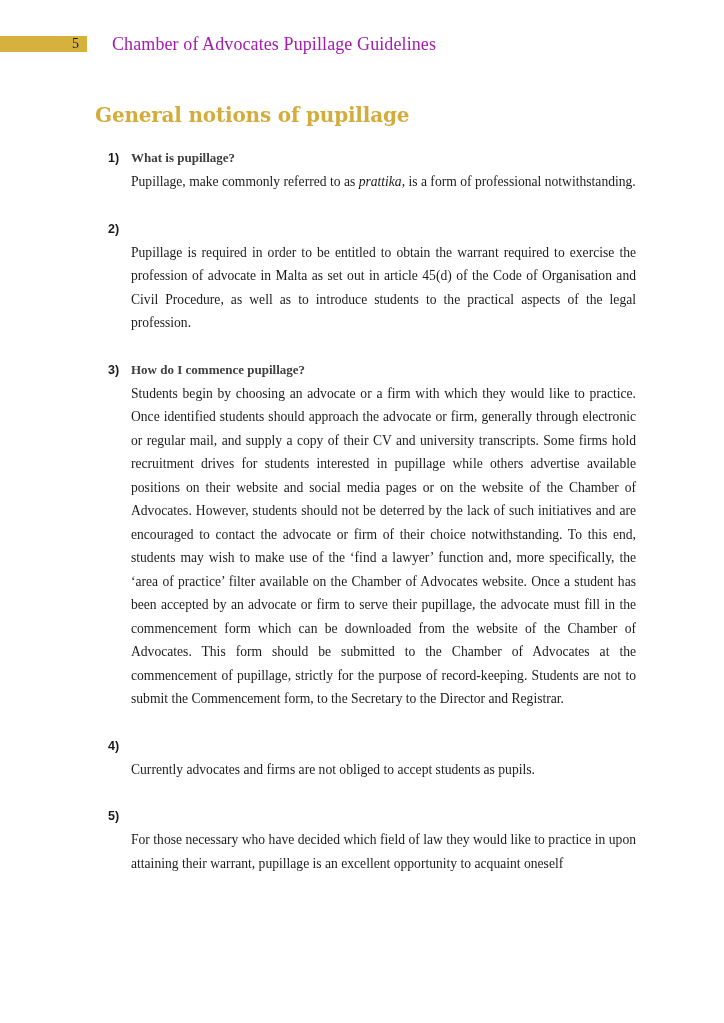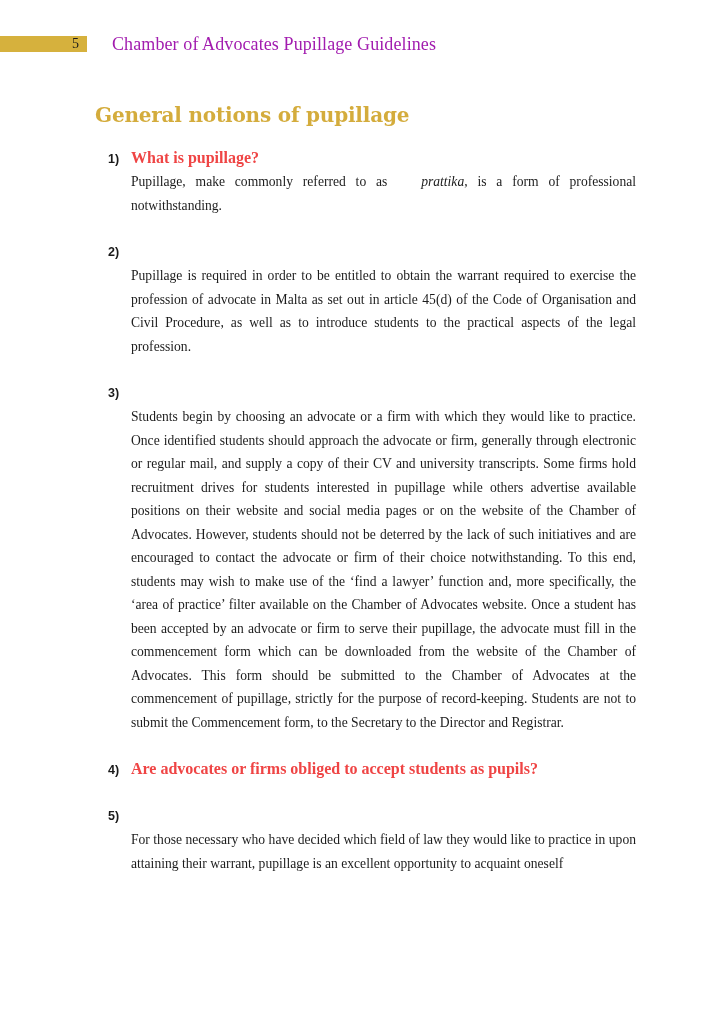"What is pupillage?" .q-text { color: #ef4444 -> #404040; font-size: 16px -> 13px }
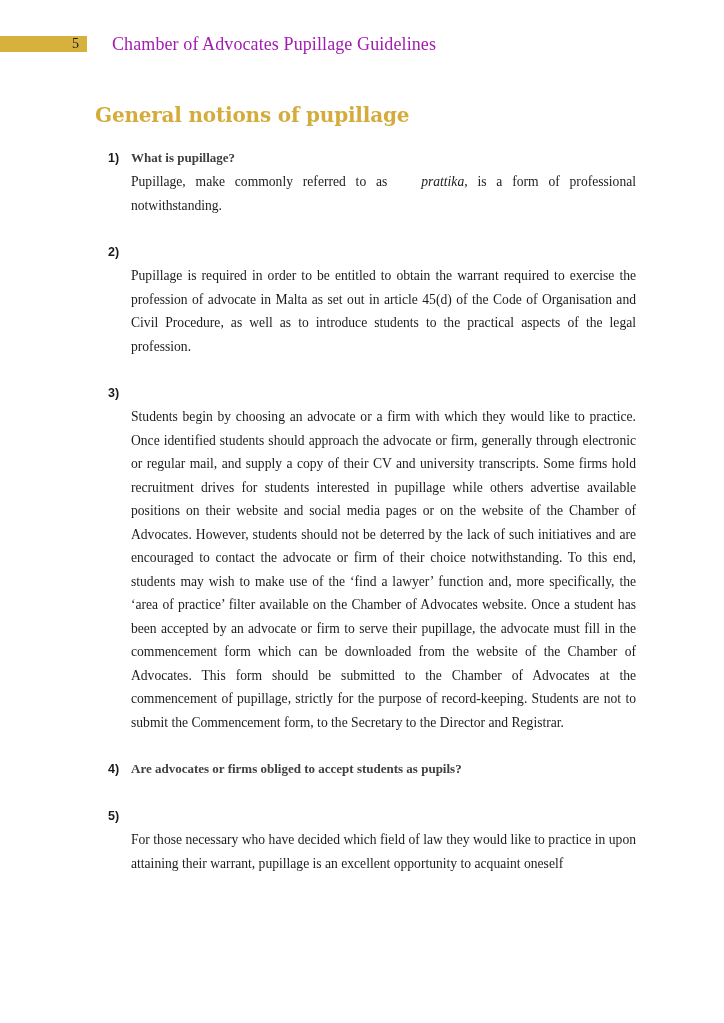"prattika" .answer em { margin-left: 24px -> none }
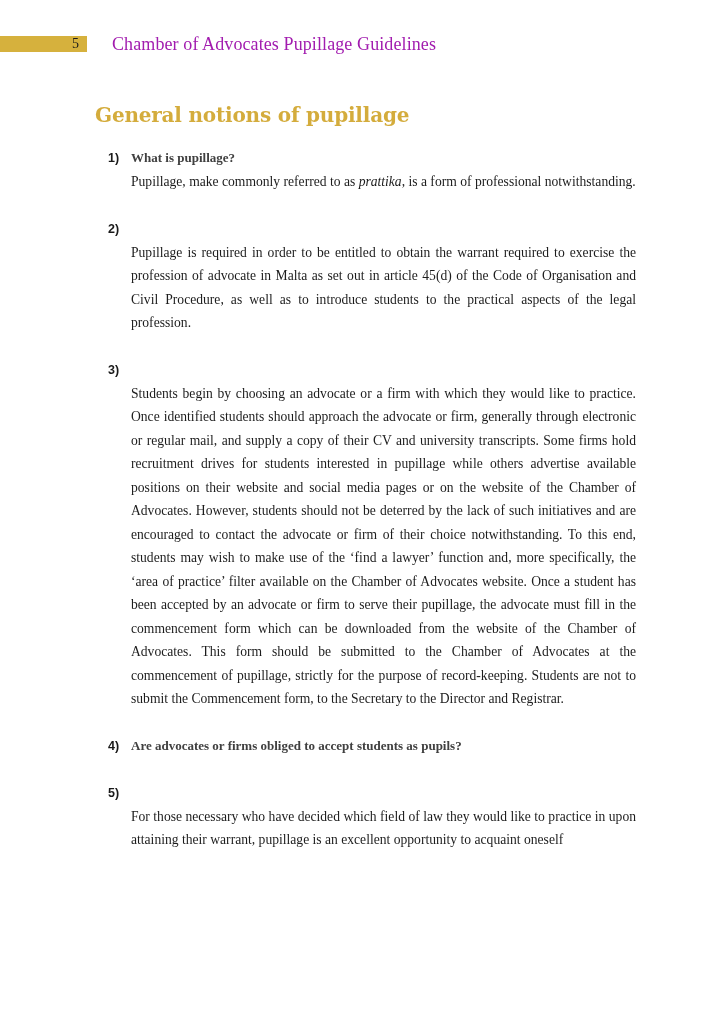"How do I commence pupillage?" span.q-text { html: none -> <span>How do I commence pupillage?</span> }
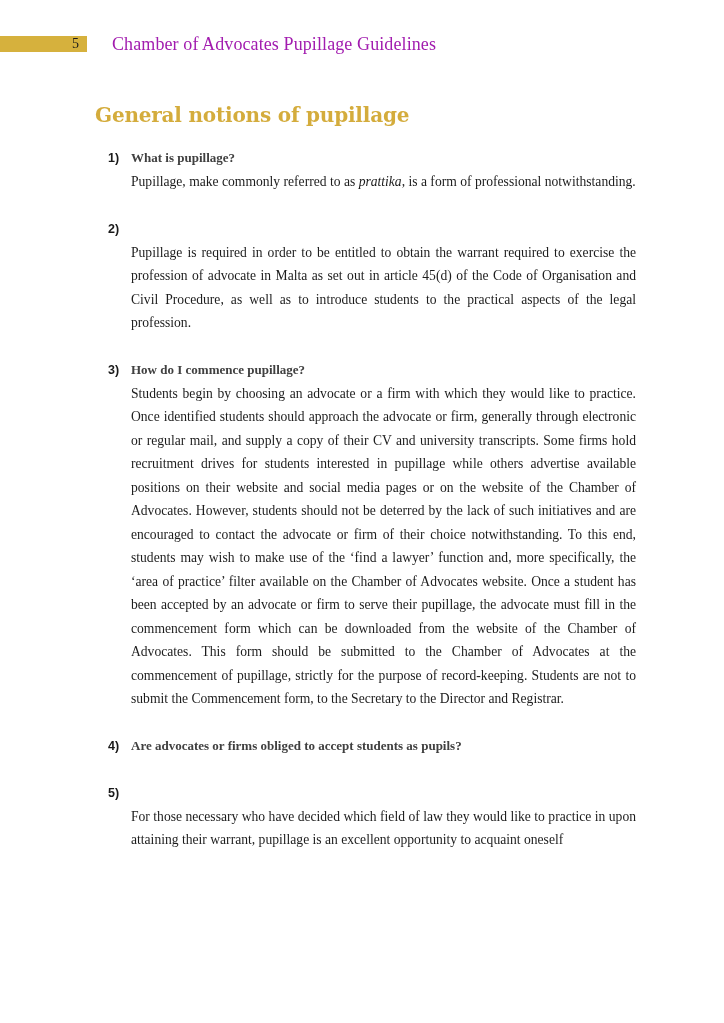"Are advocates or firms obliged" span.q-text { html: <span>Are advocates or firms obliged to accept students as pupils?</span> -> none }
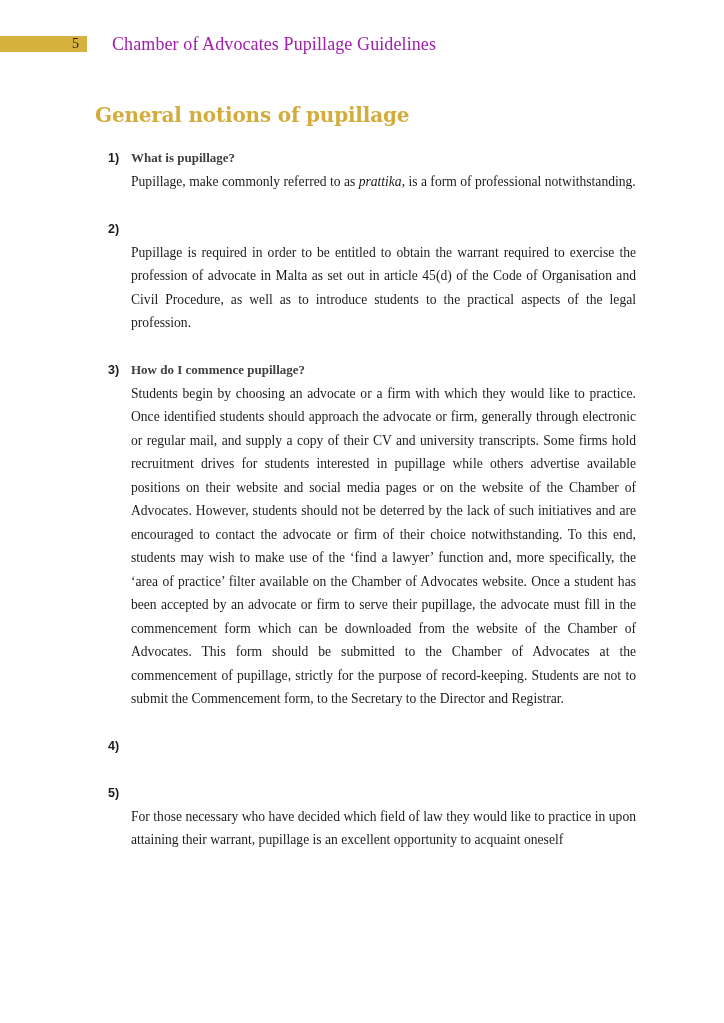"Currently advocates and firms are" p.answer { html: none -> <p>Currently advocates and firms are not obliged to accept students as pupils.</p> }
